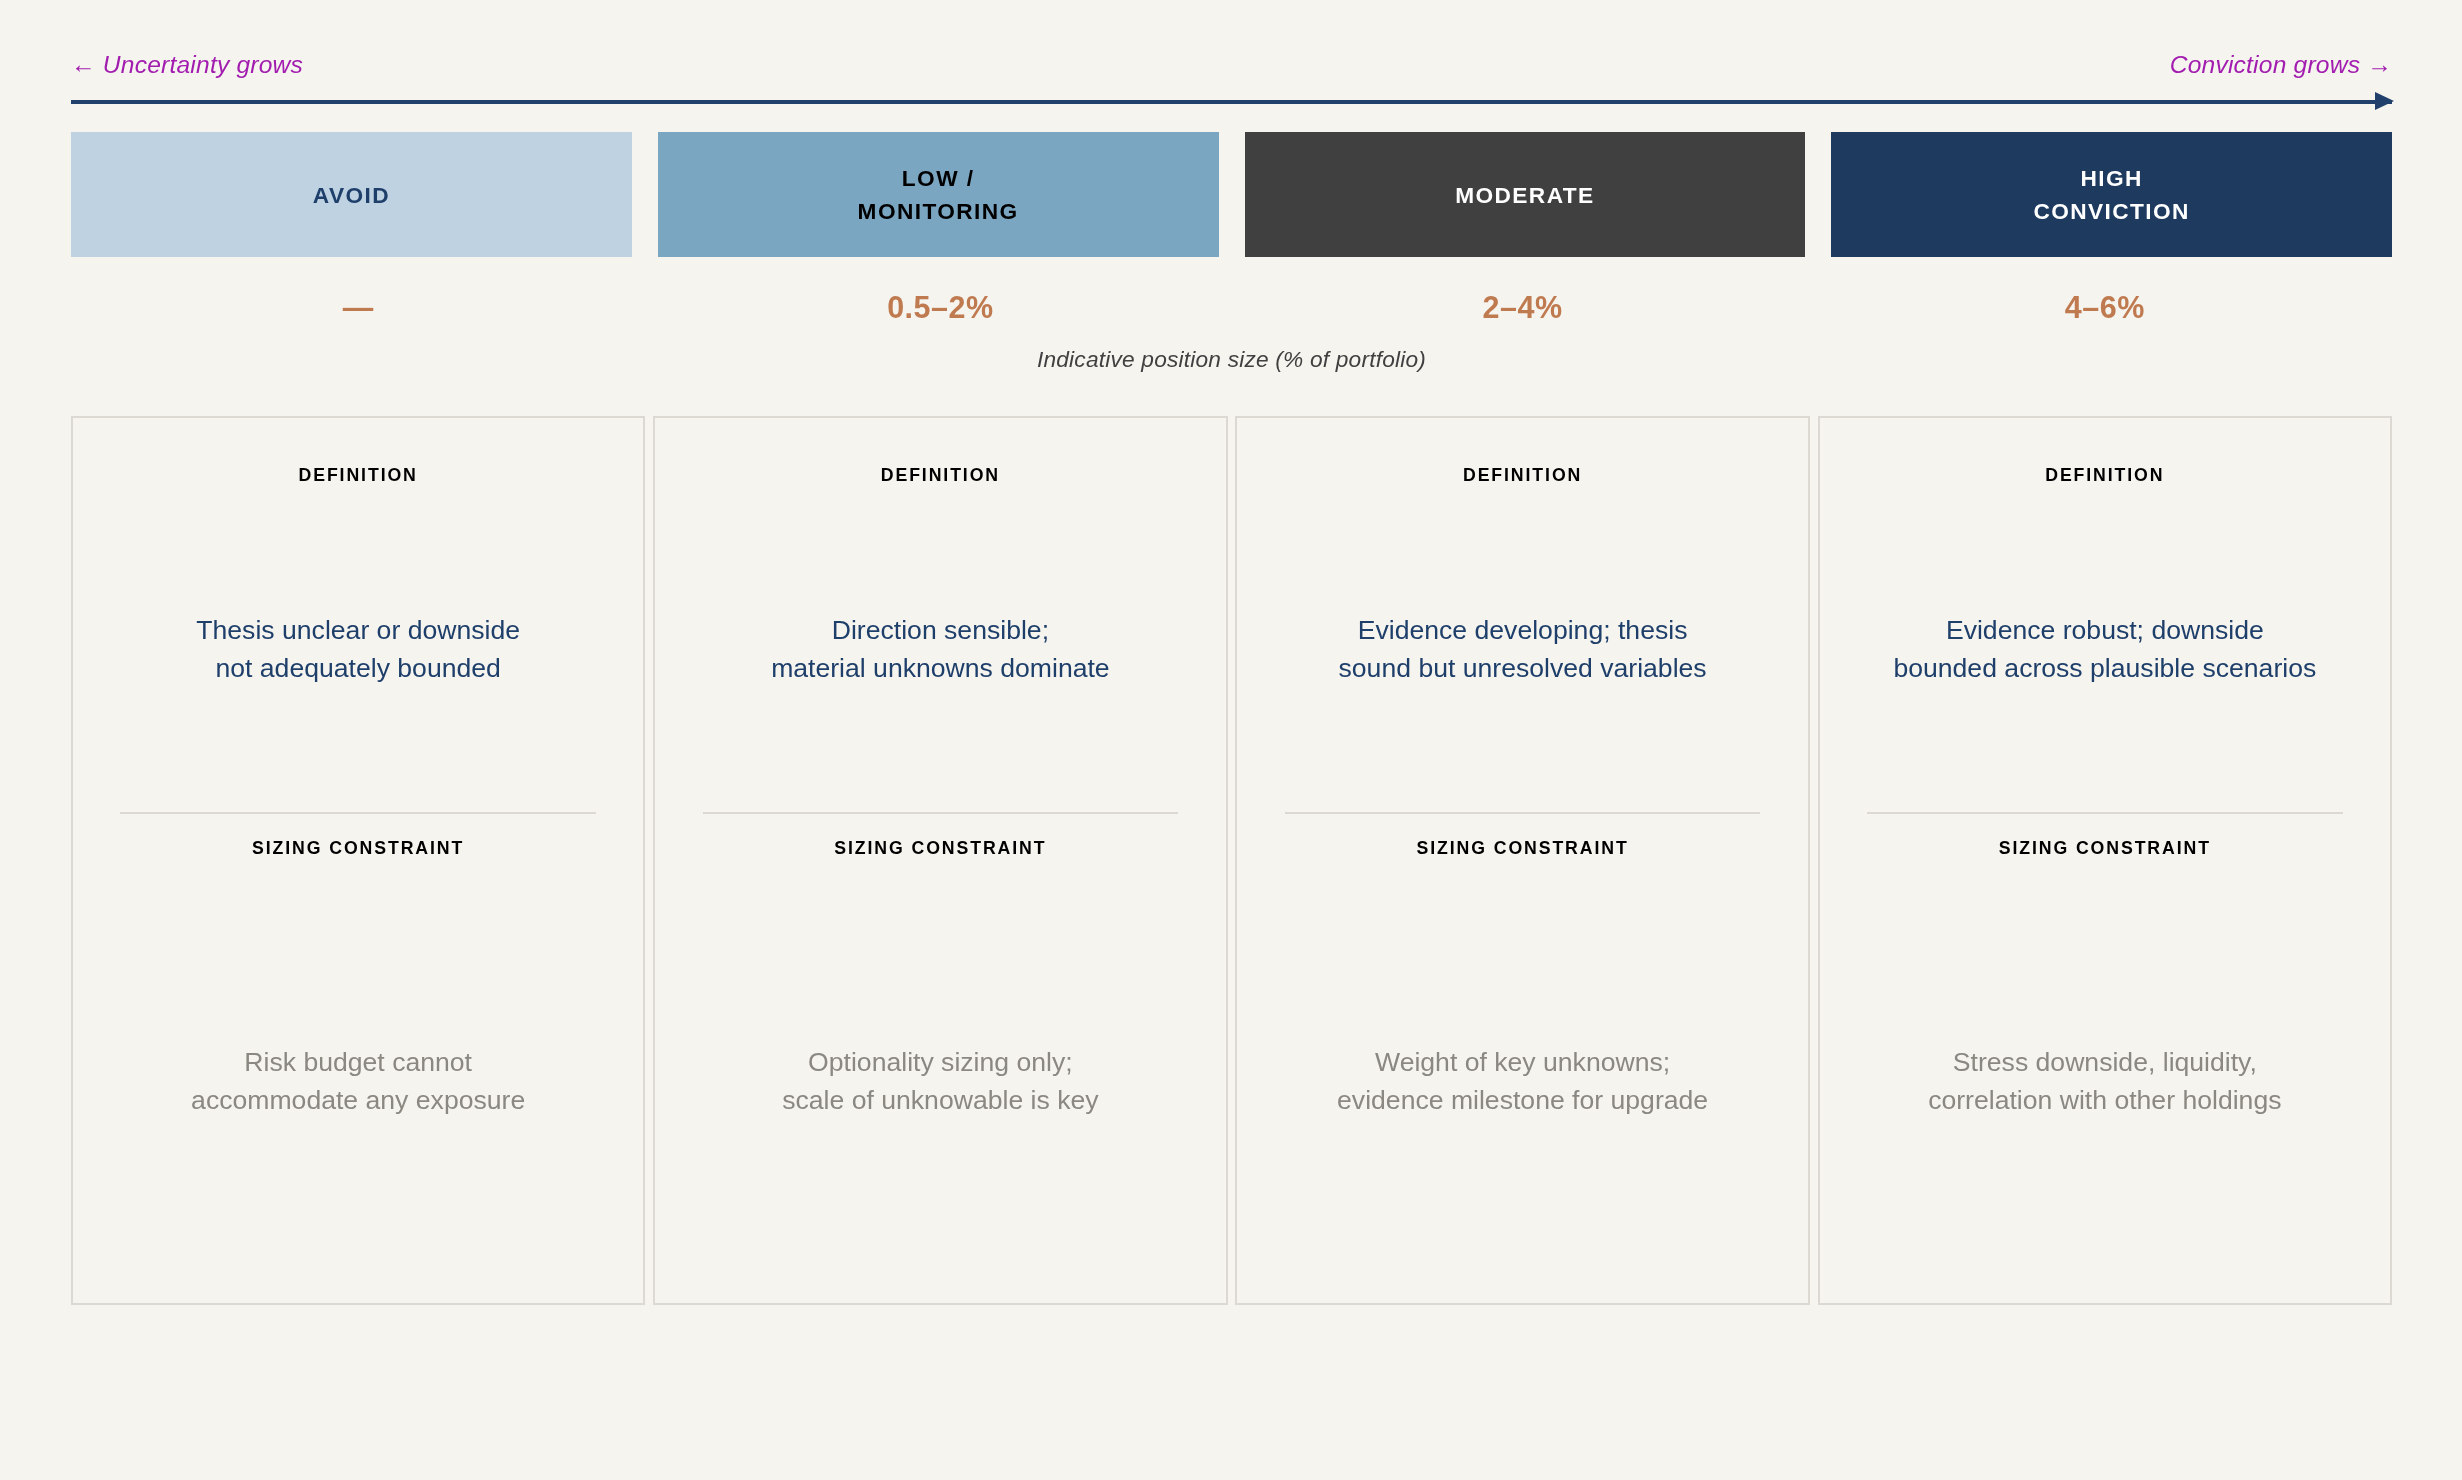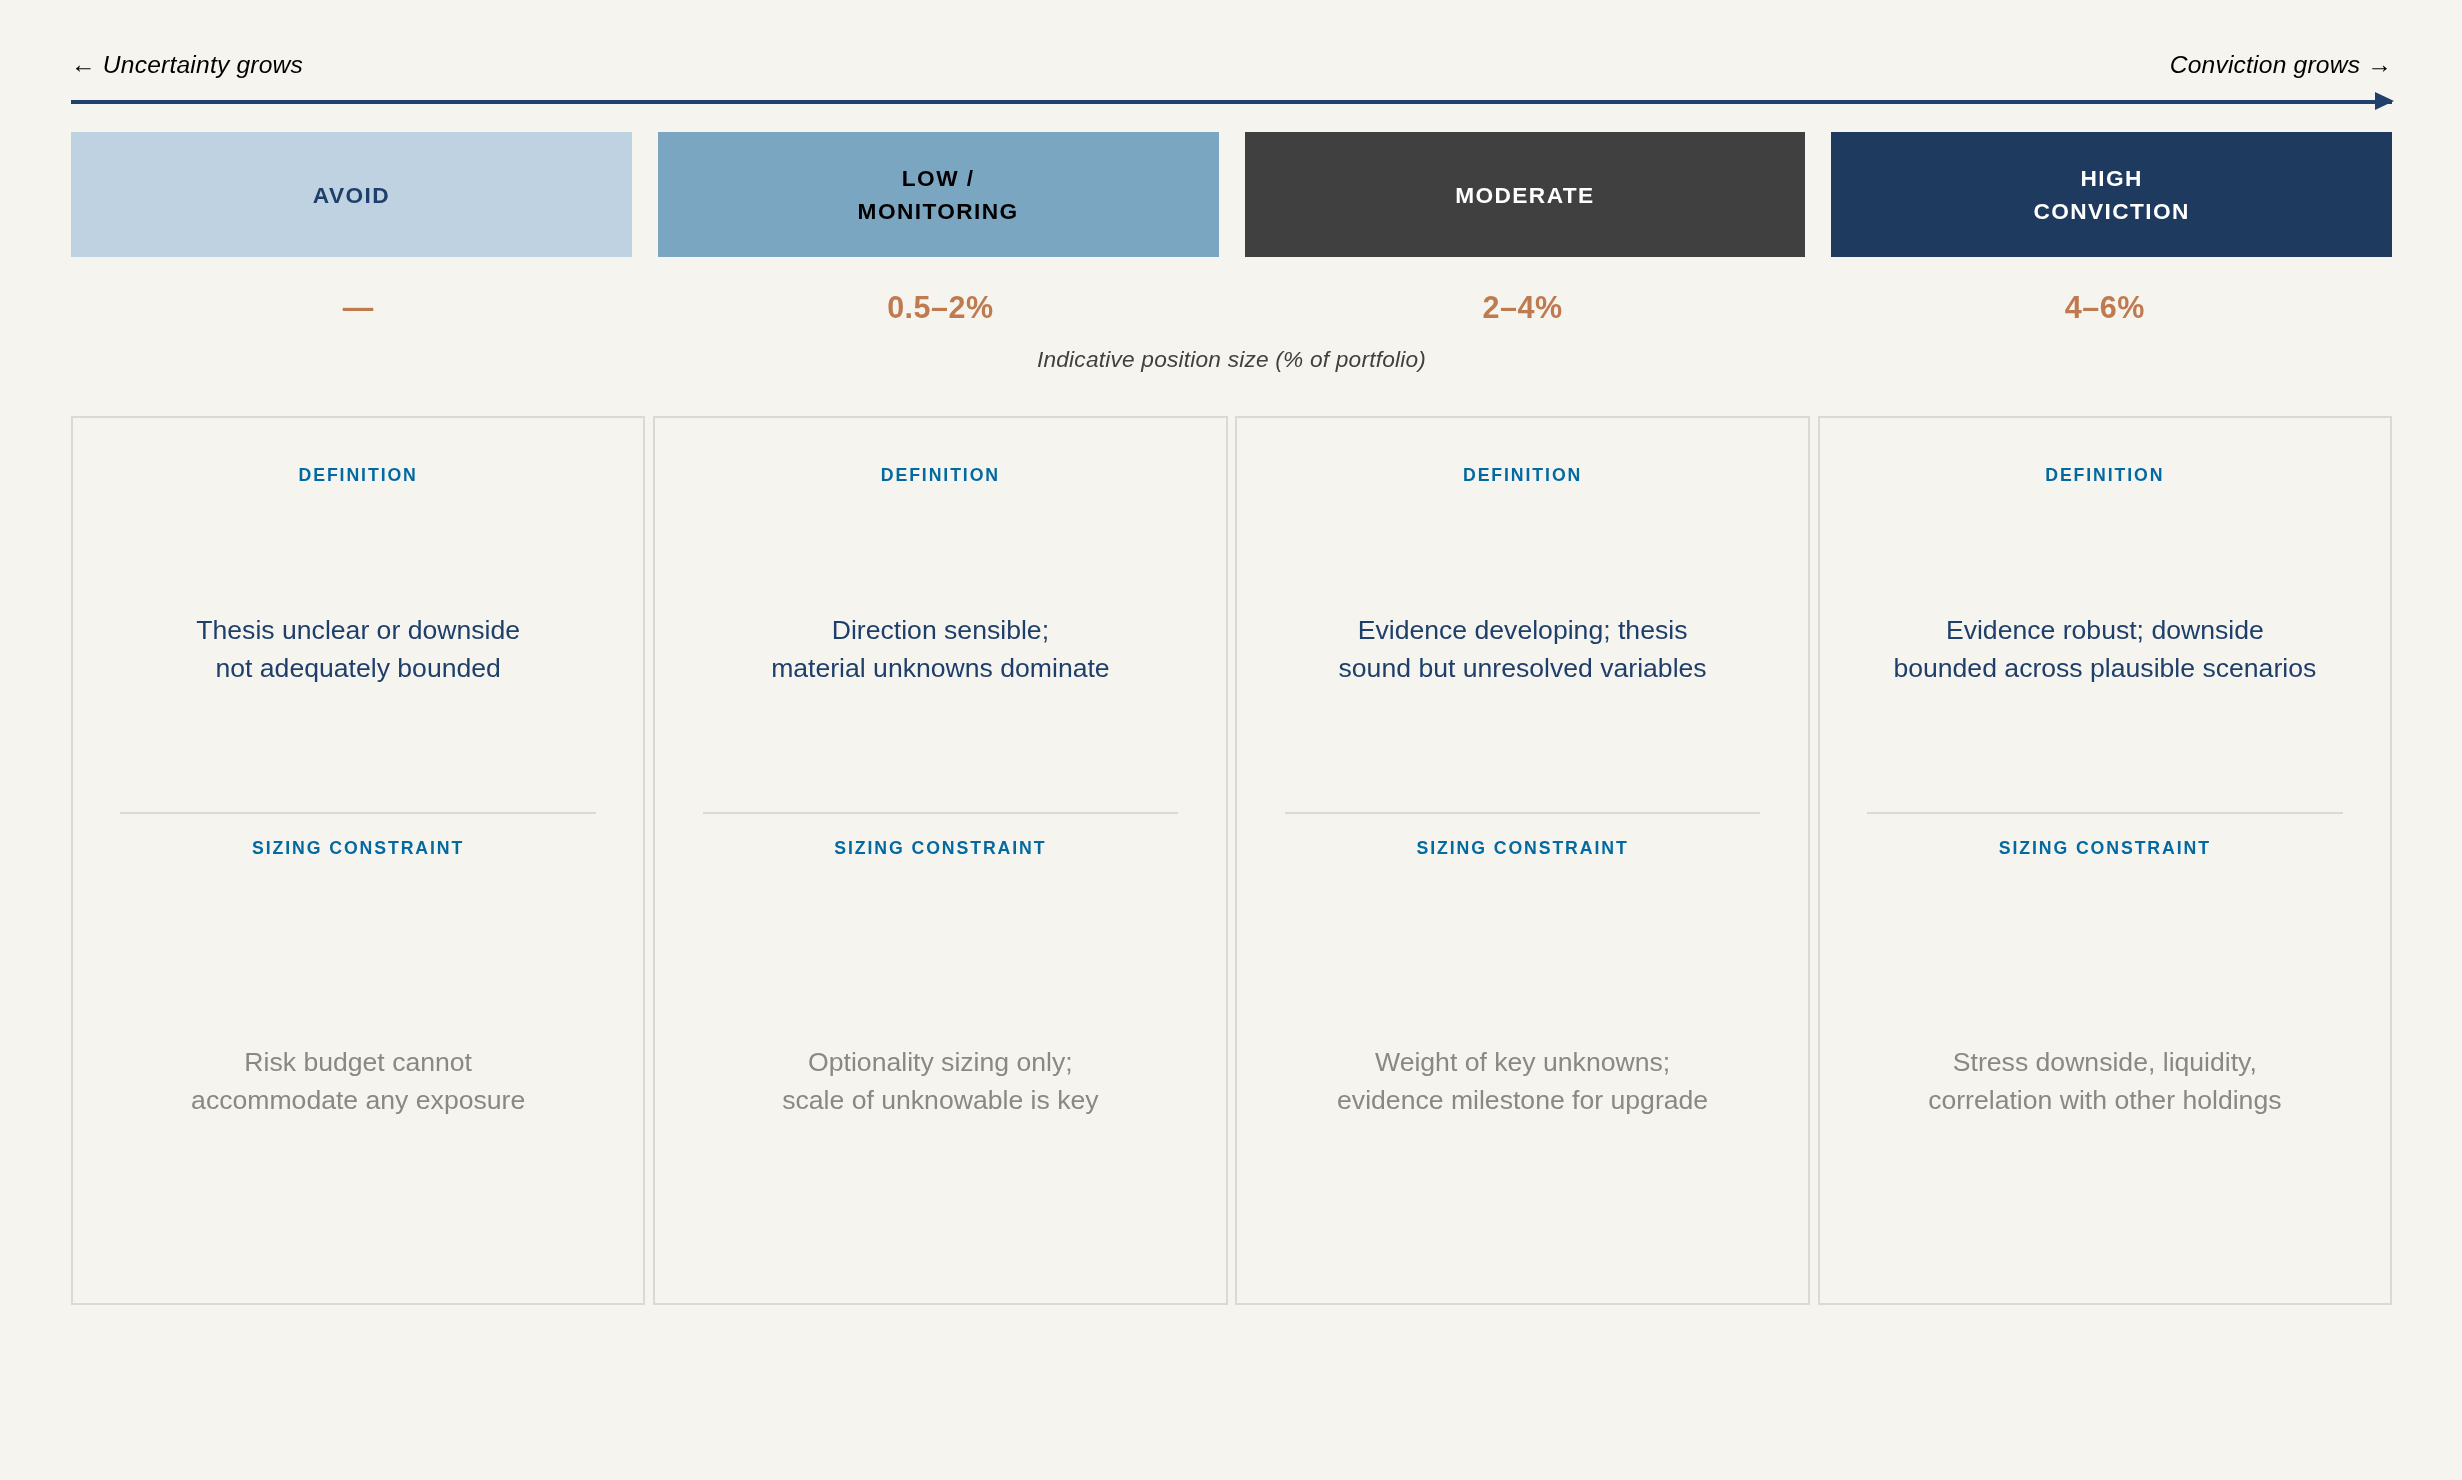"← Uncertainty grows" .axis-label { color: #000000 -> #a21caf }
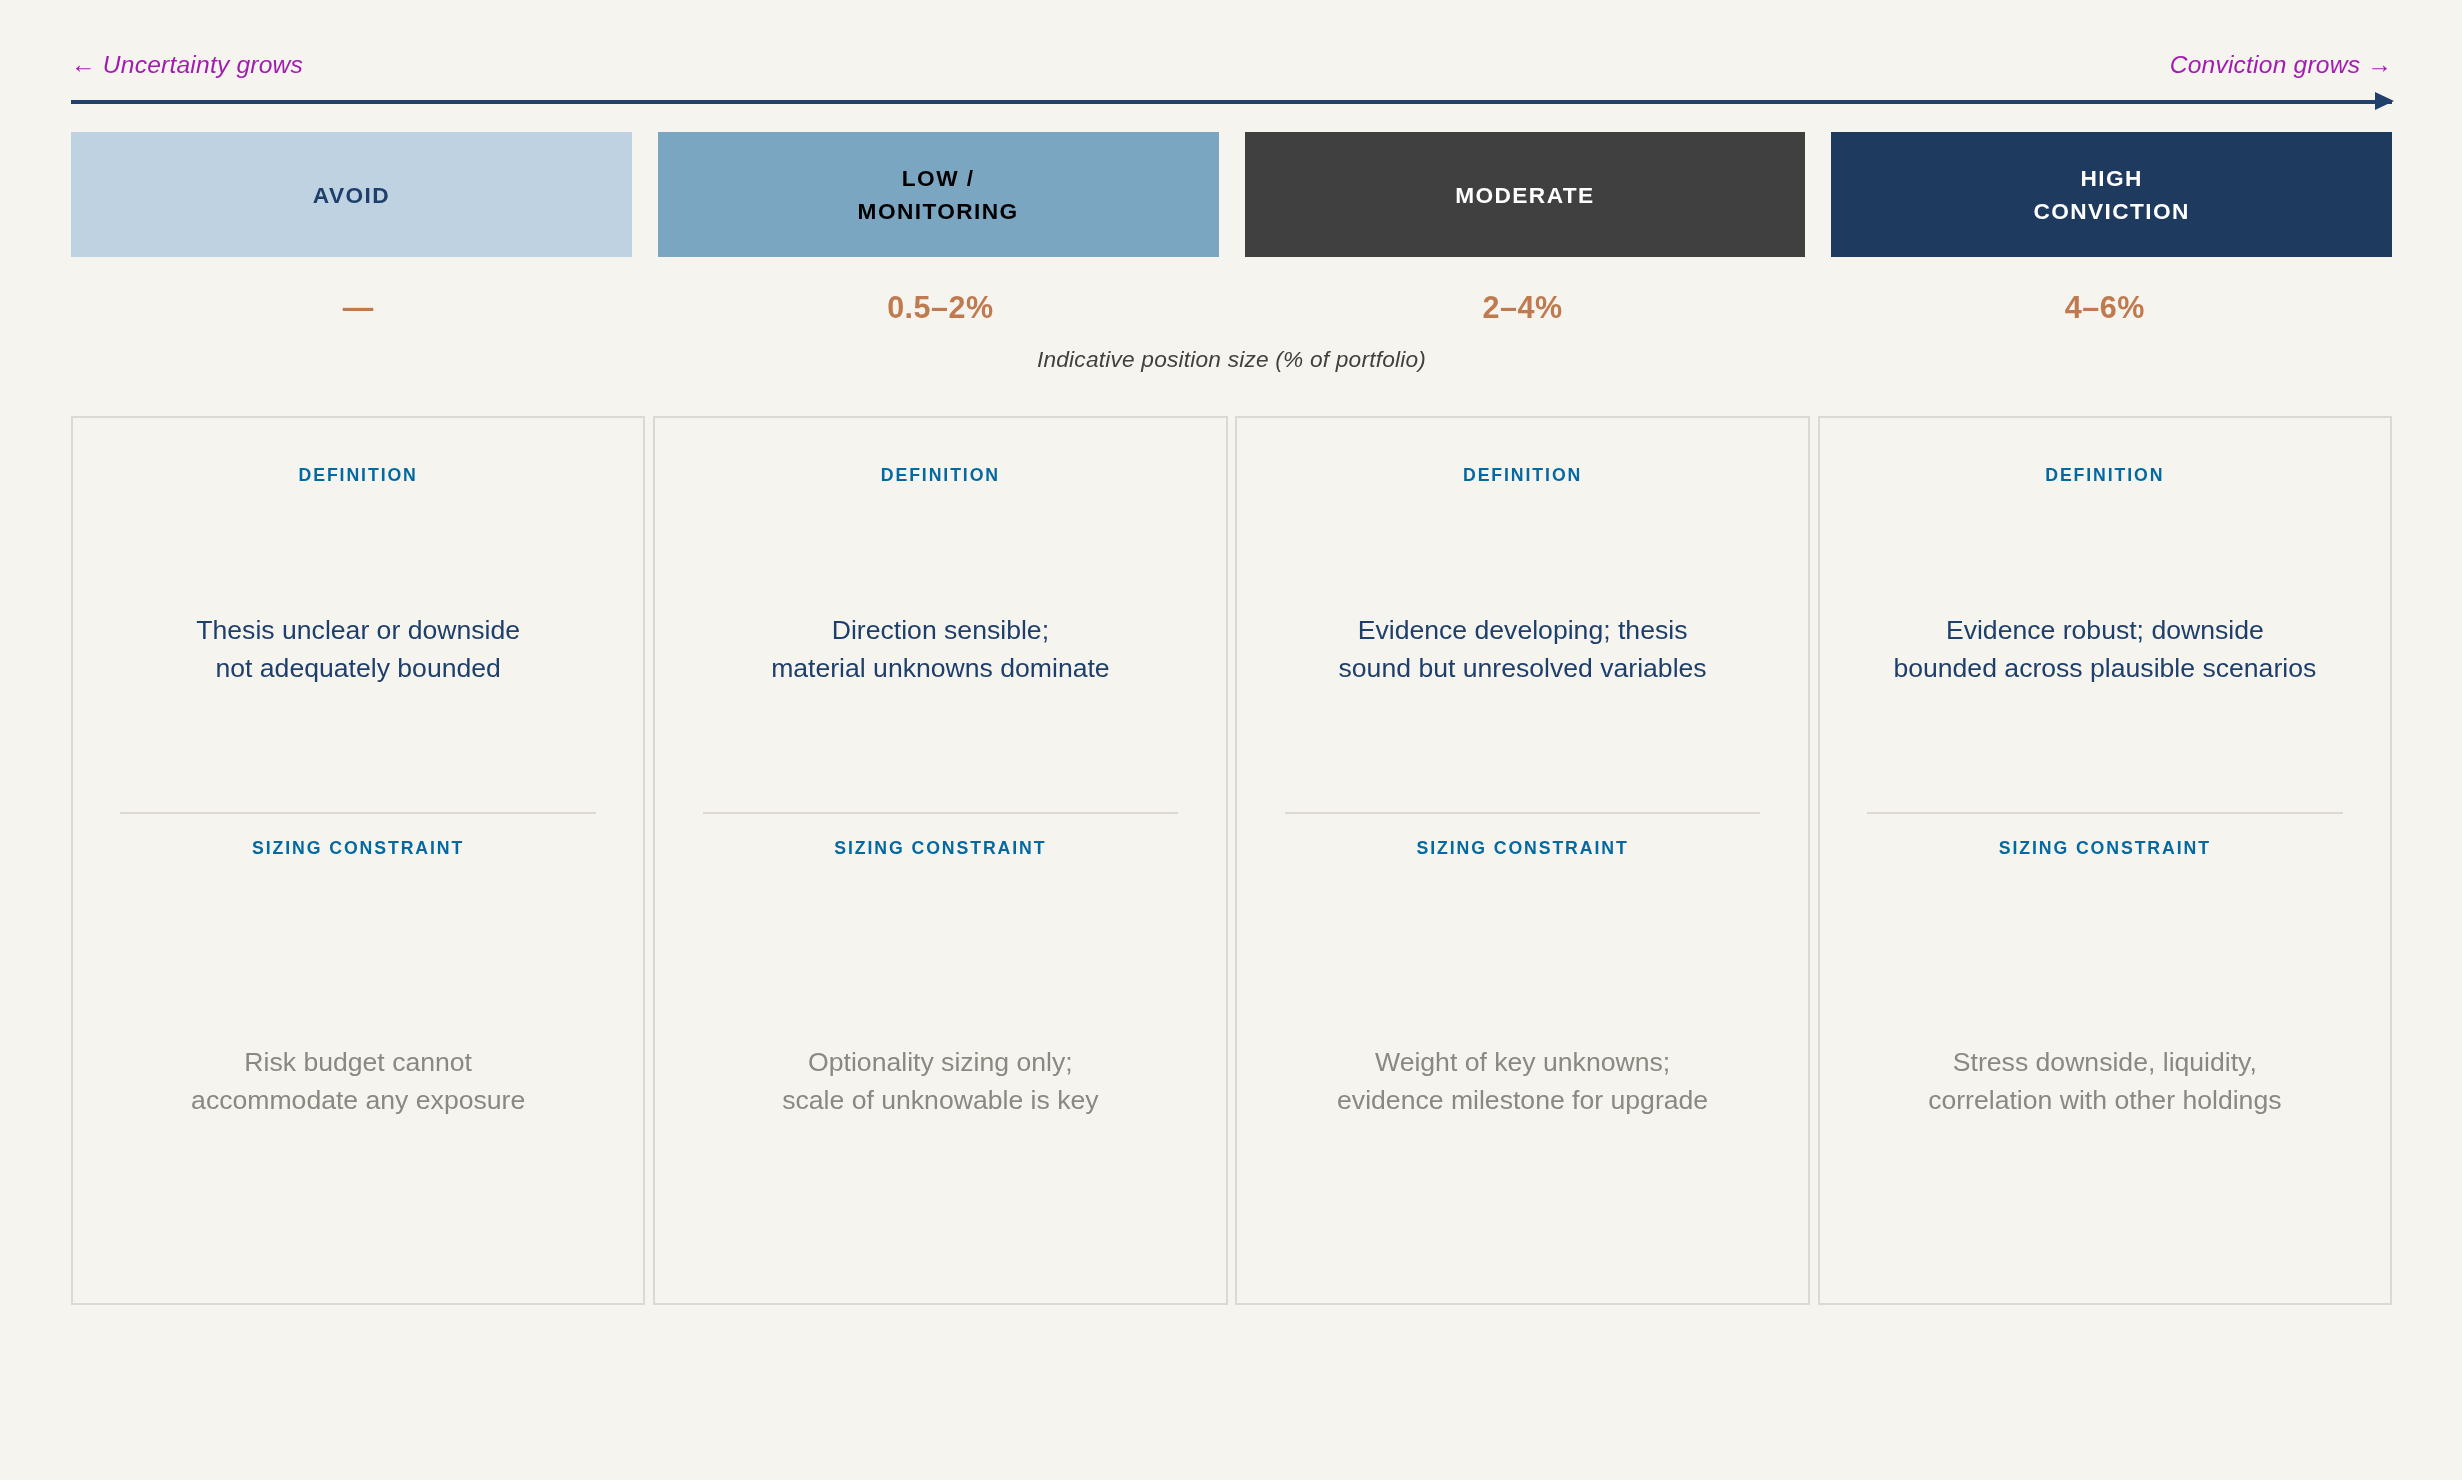"DEFINITION" .sec-label { color: #0369a1 -> #000000 }
